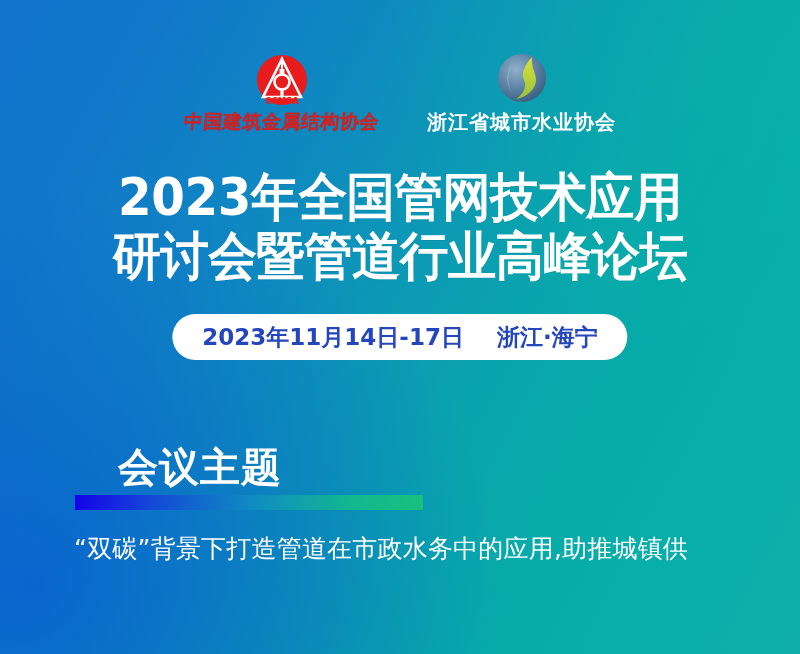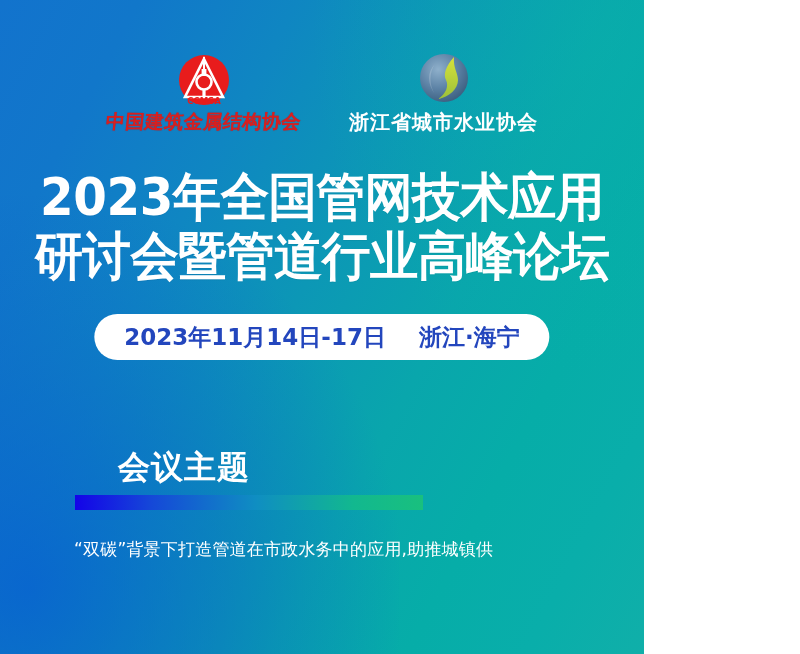"CCMSA" #poster { width: 644px -> 800px }
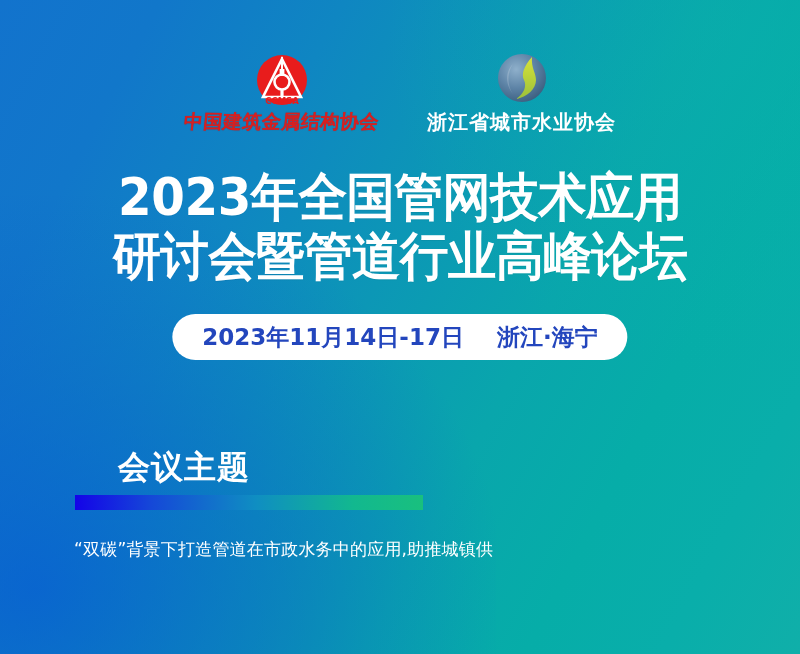"会议主题" .section-heading { font-size: 32px -> 40px }
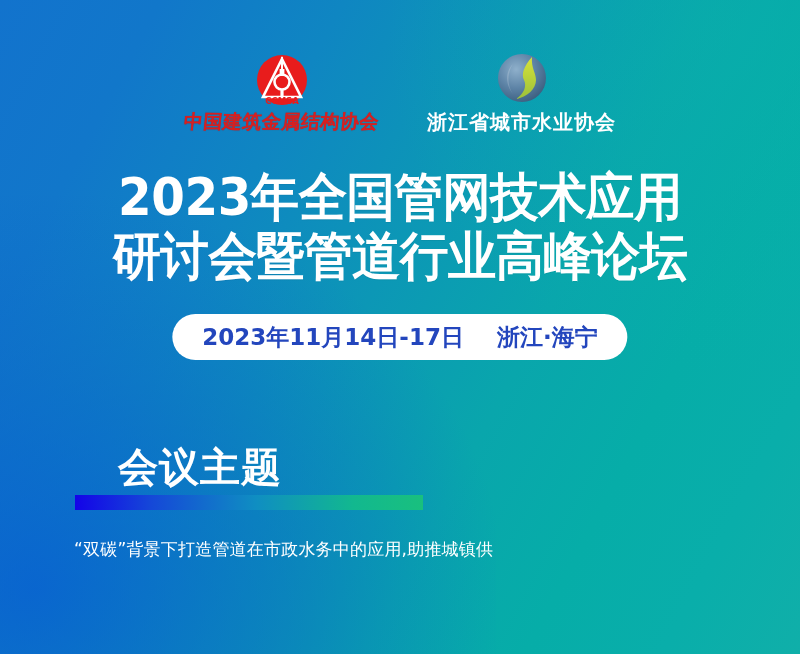"“双碳”背景下打造管道在市政水务中的应用,助推城镇供" .theme-body { font-size: 17px -> 25px }
